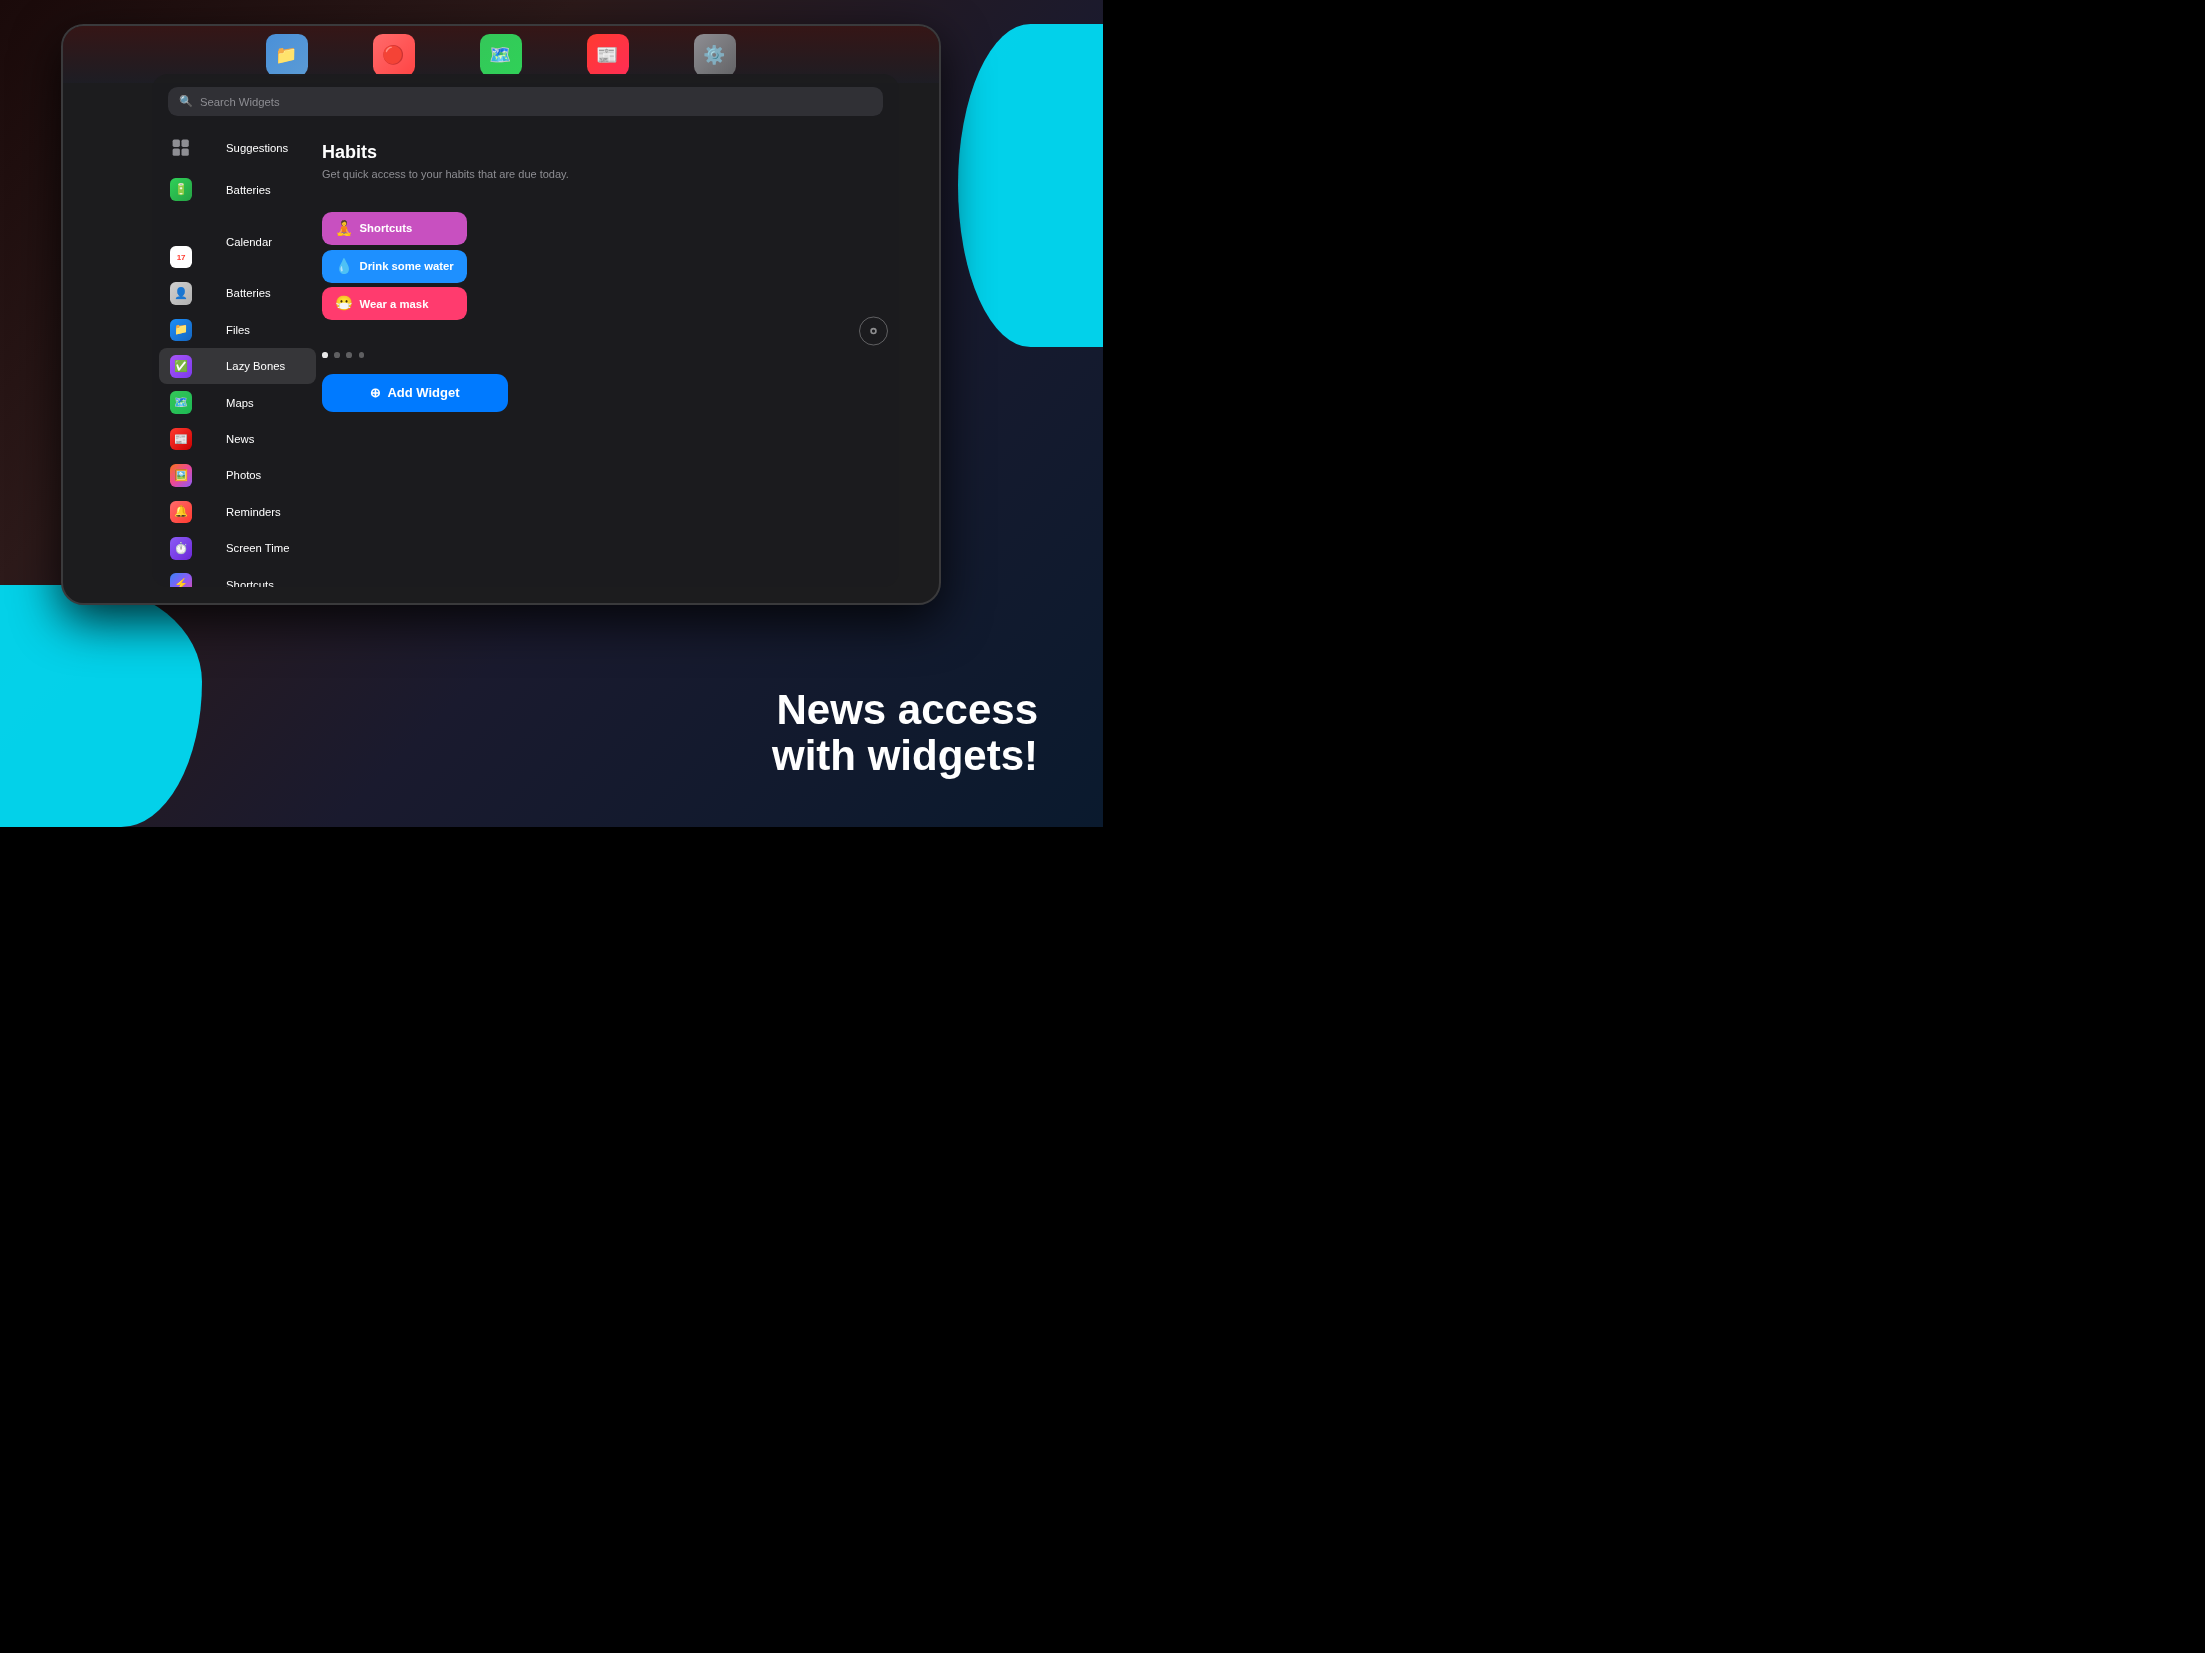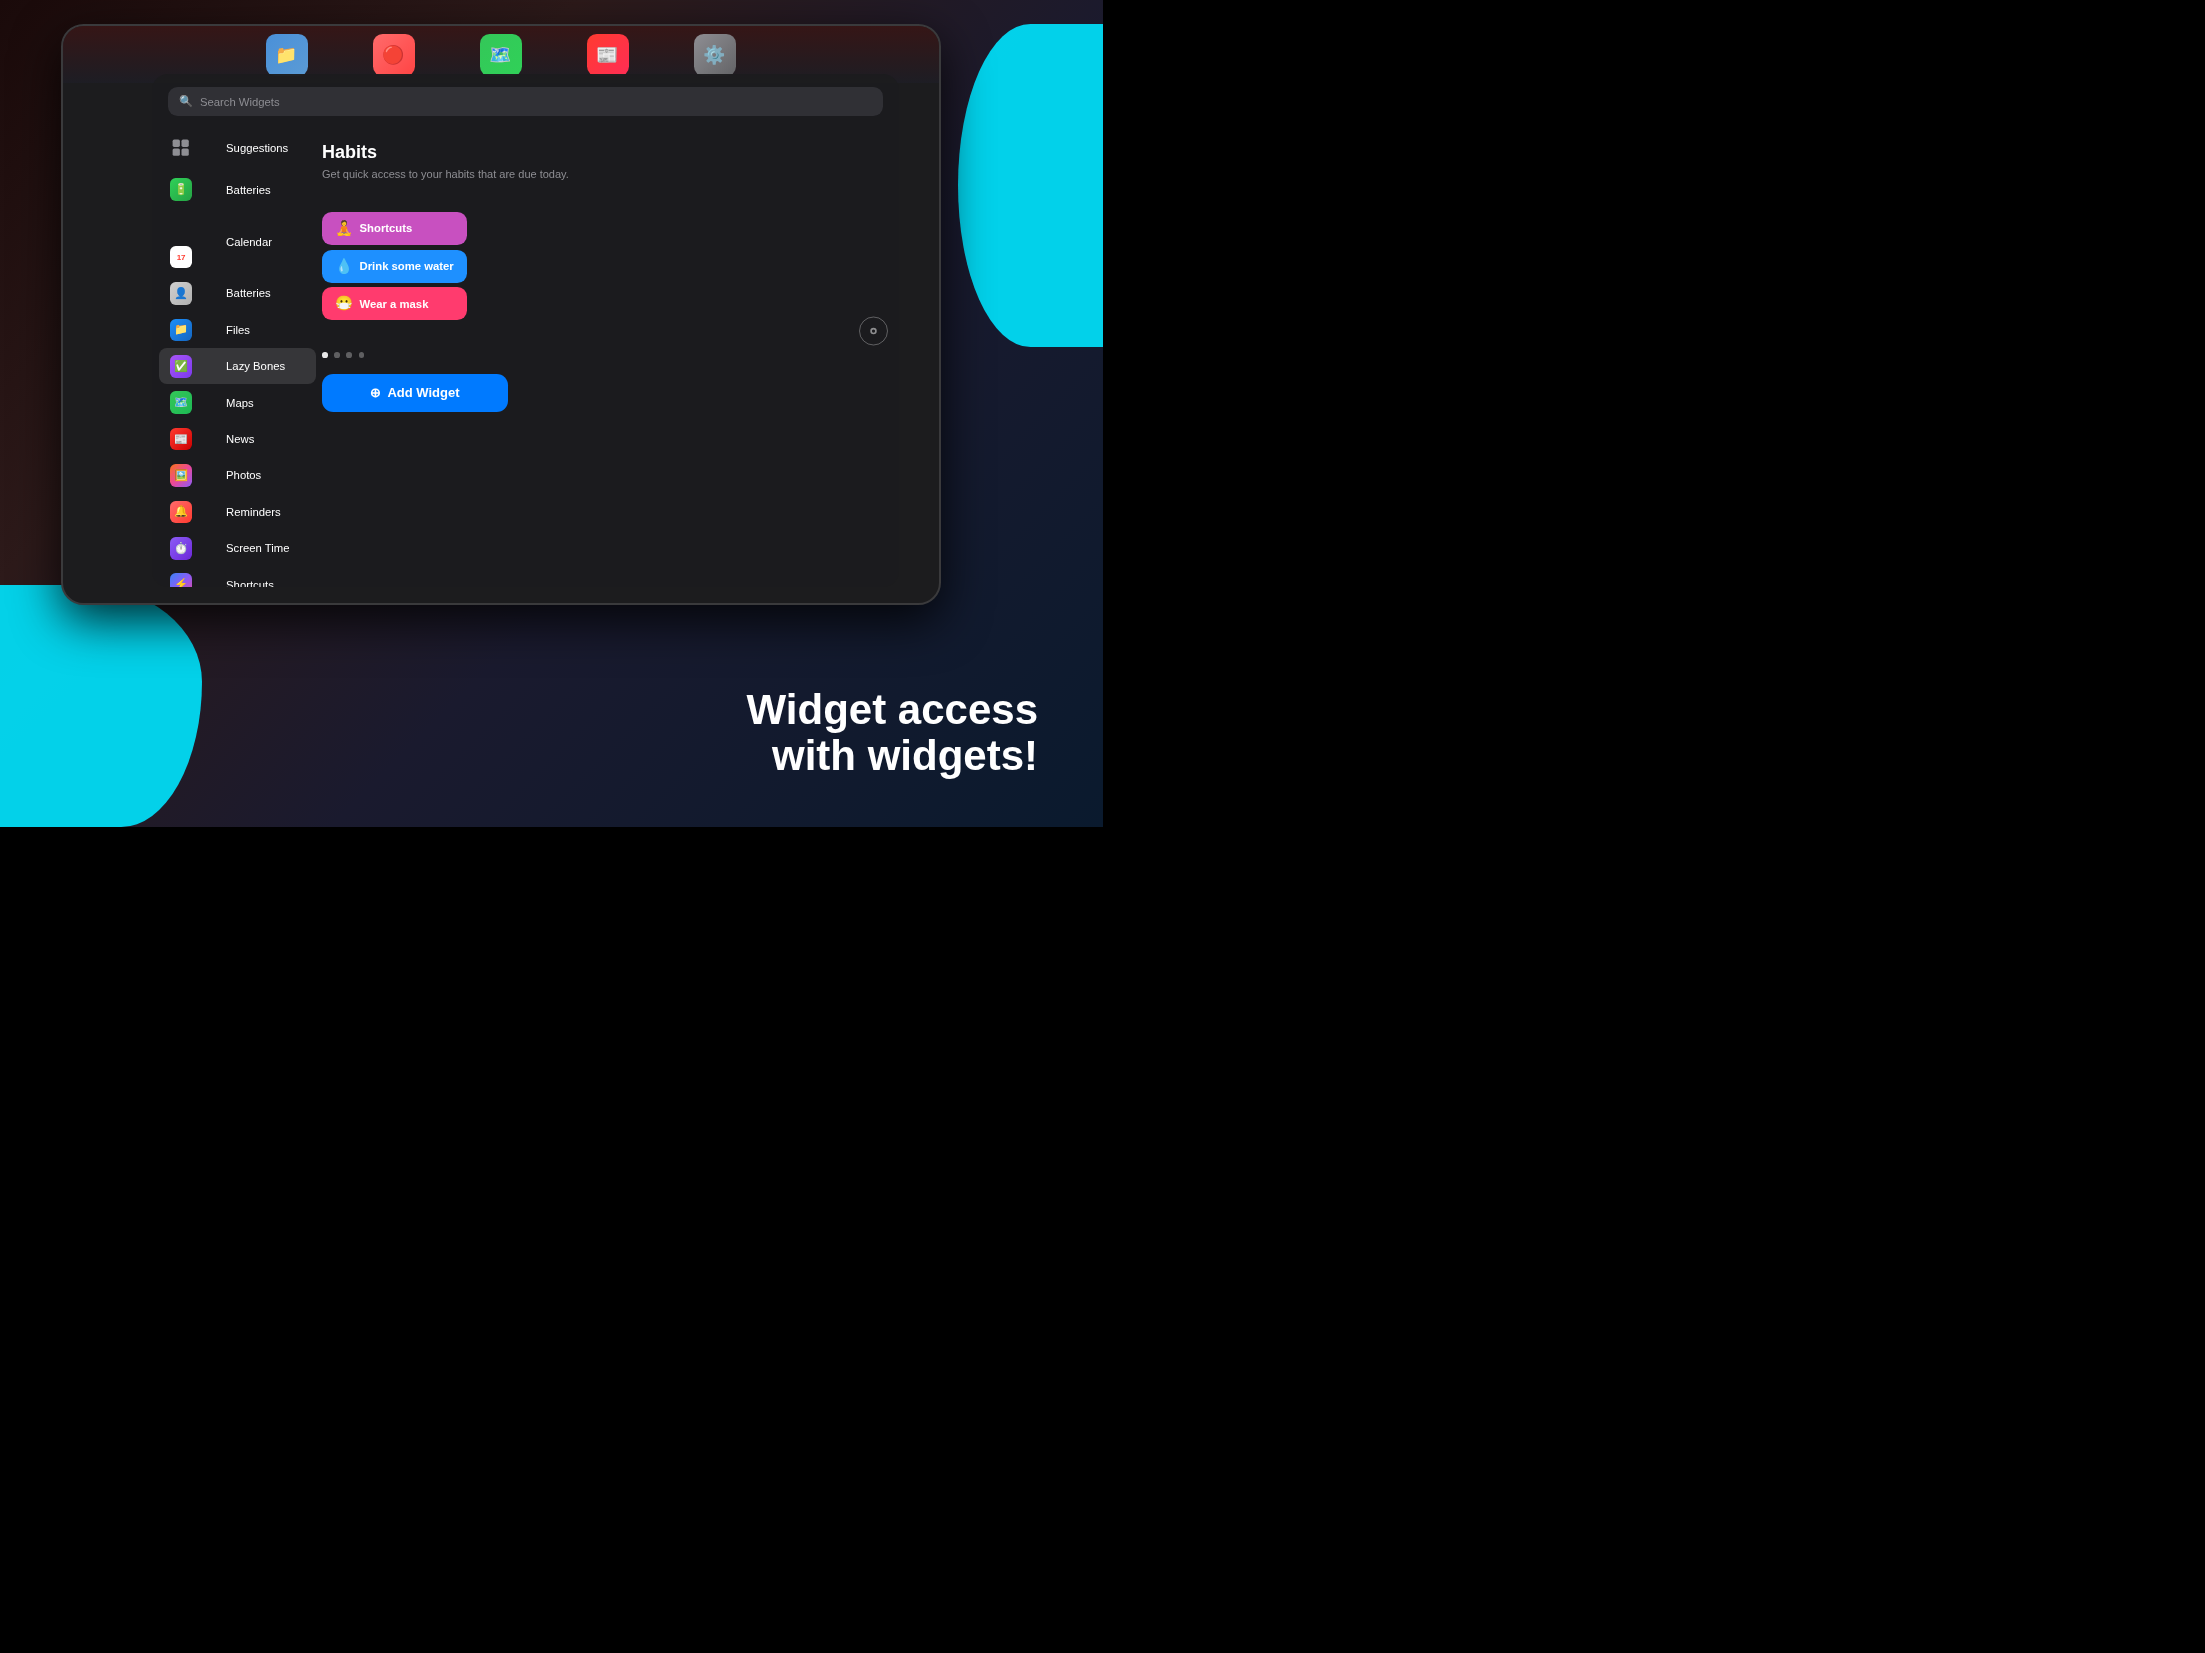"Widget access" div.bottom-text-line1 { text: Widget -> News }
